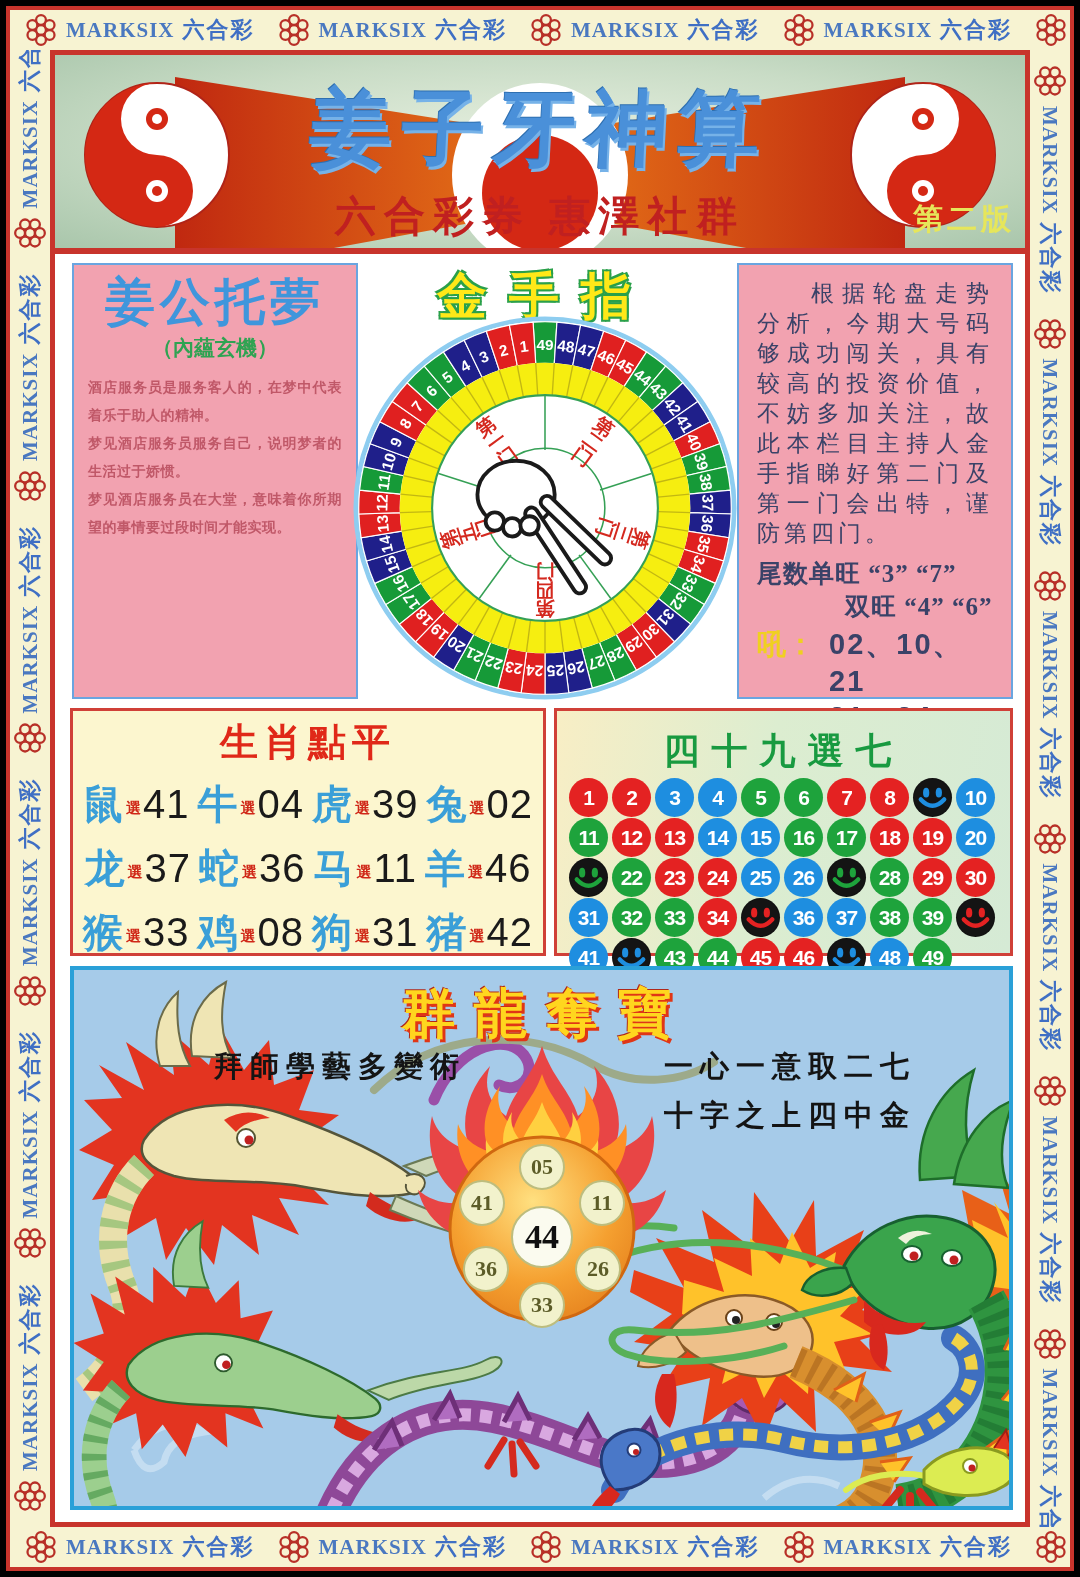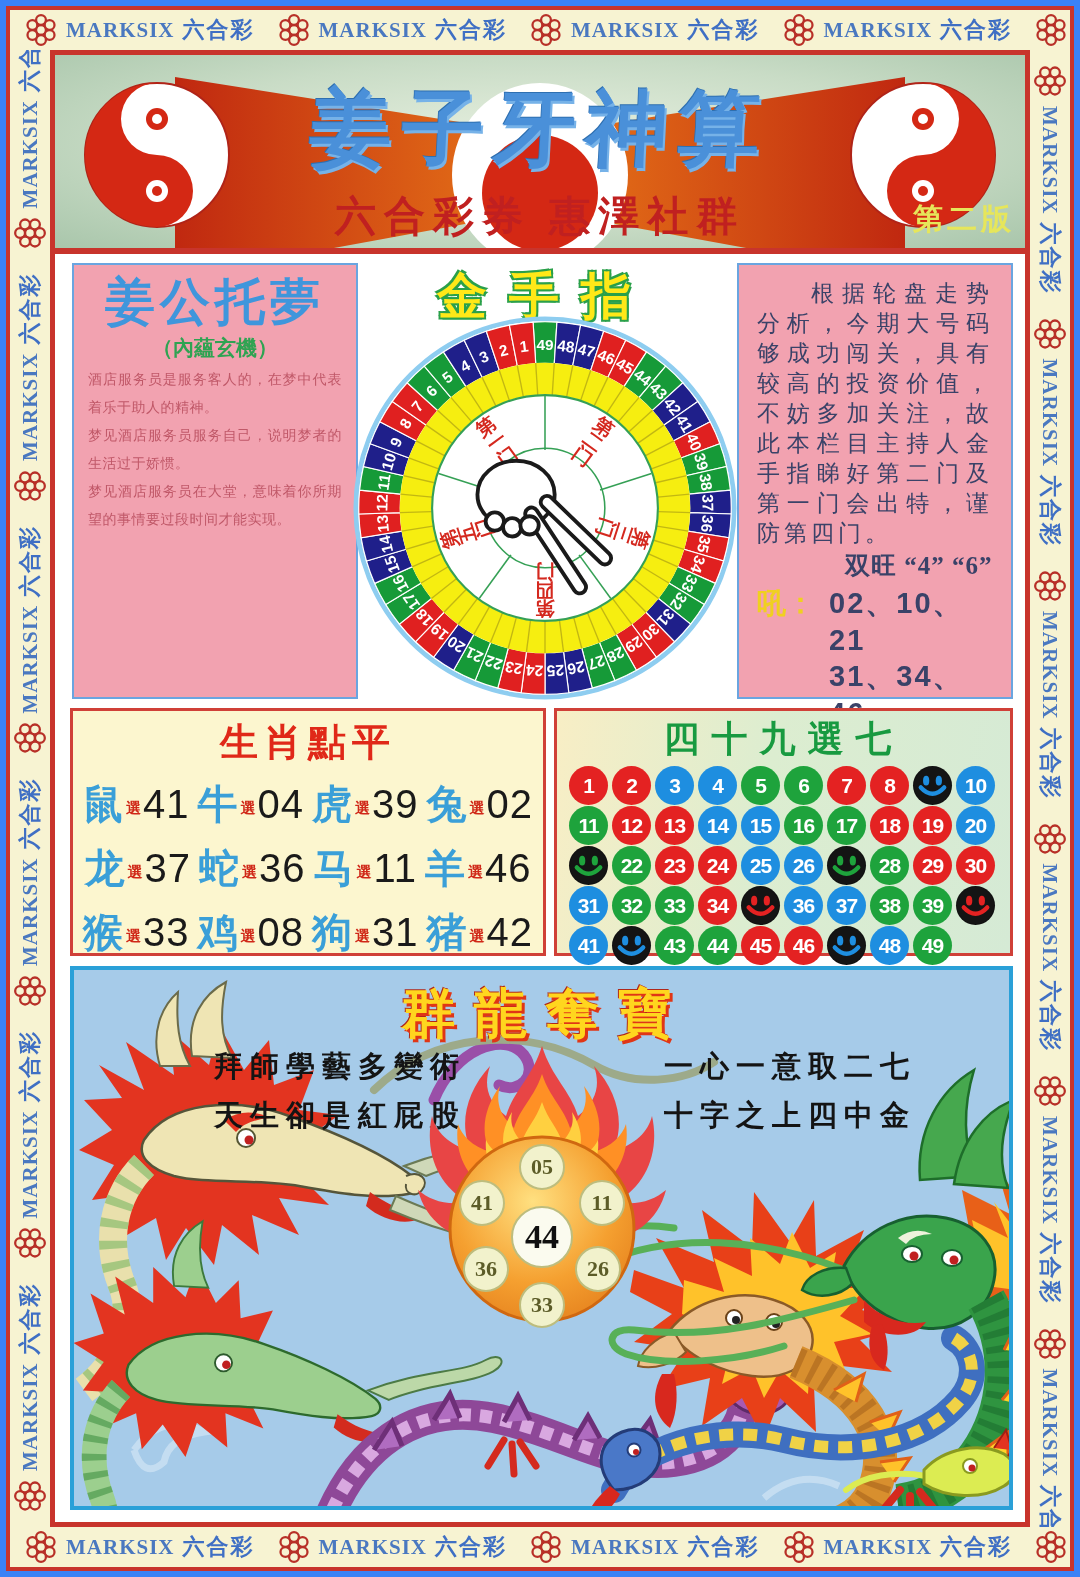"MARKSIX" .page { background: #3b82f6 -> #000000 }
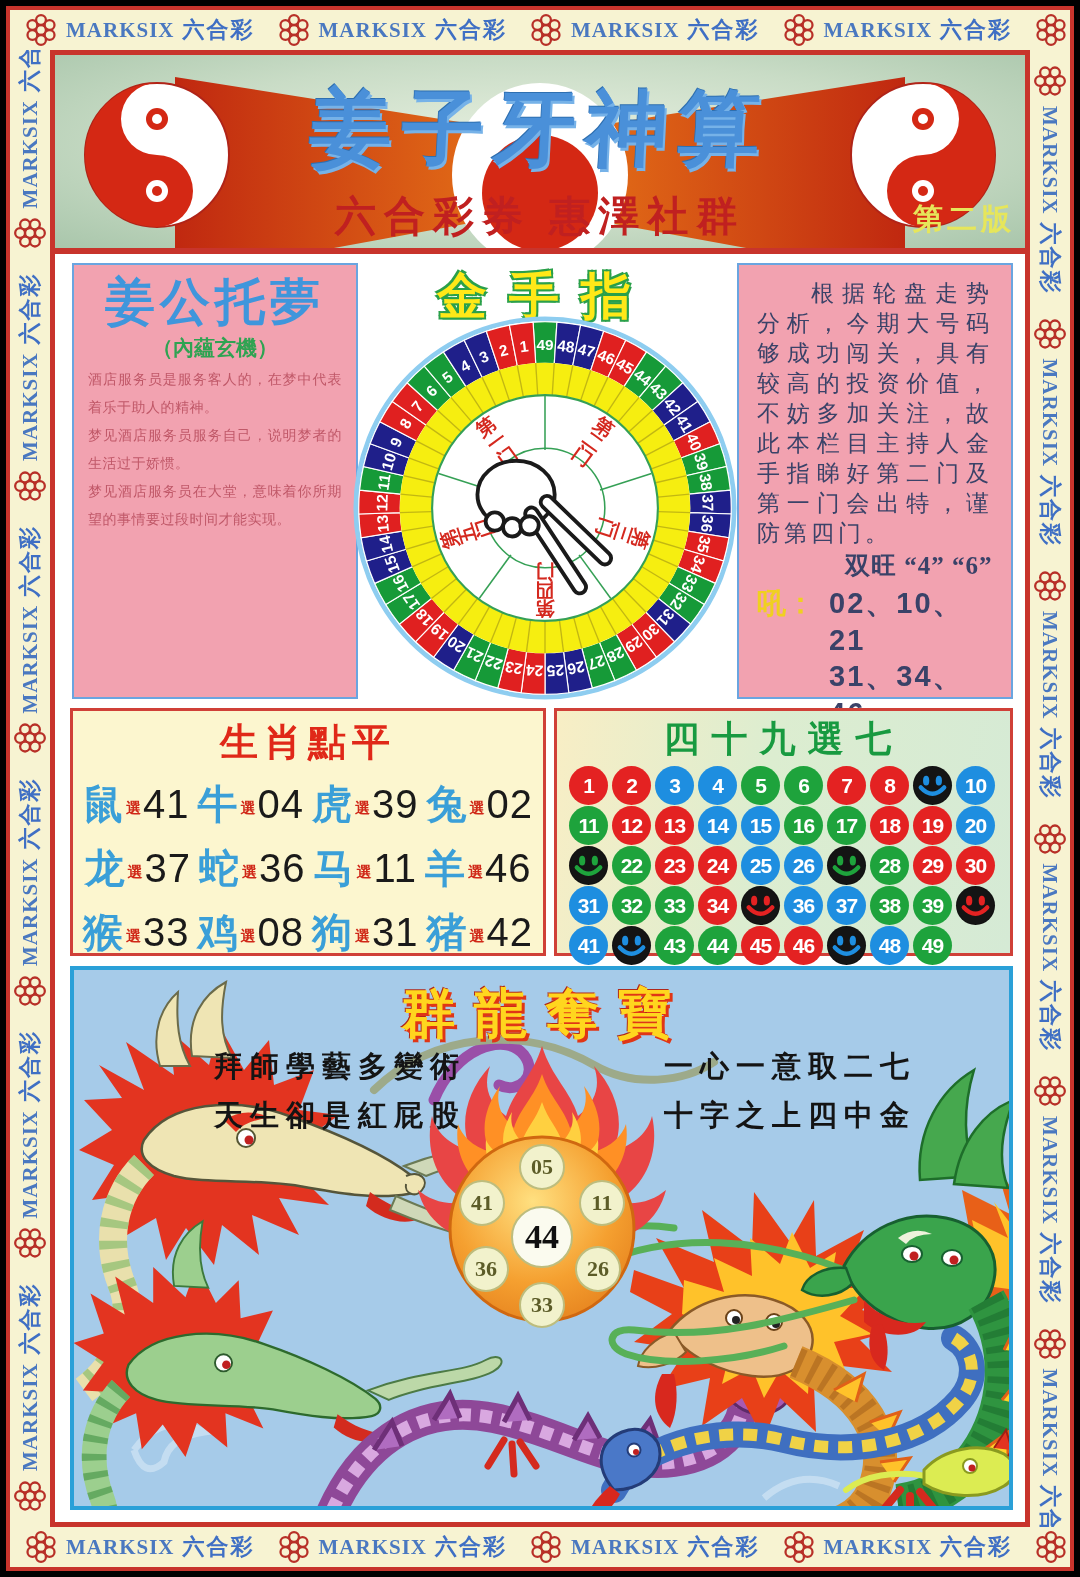"酒店服务员是服务客人的，在梦中代表着乐于助人的精神。" .dream .dbody { font-weight: none -> bold; margin-top: 4px -> 12px }
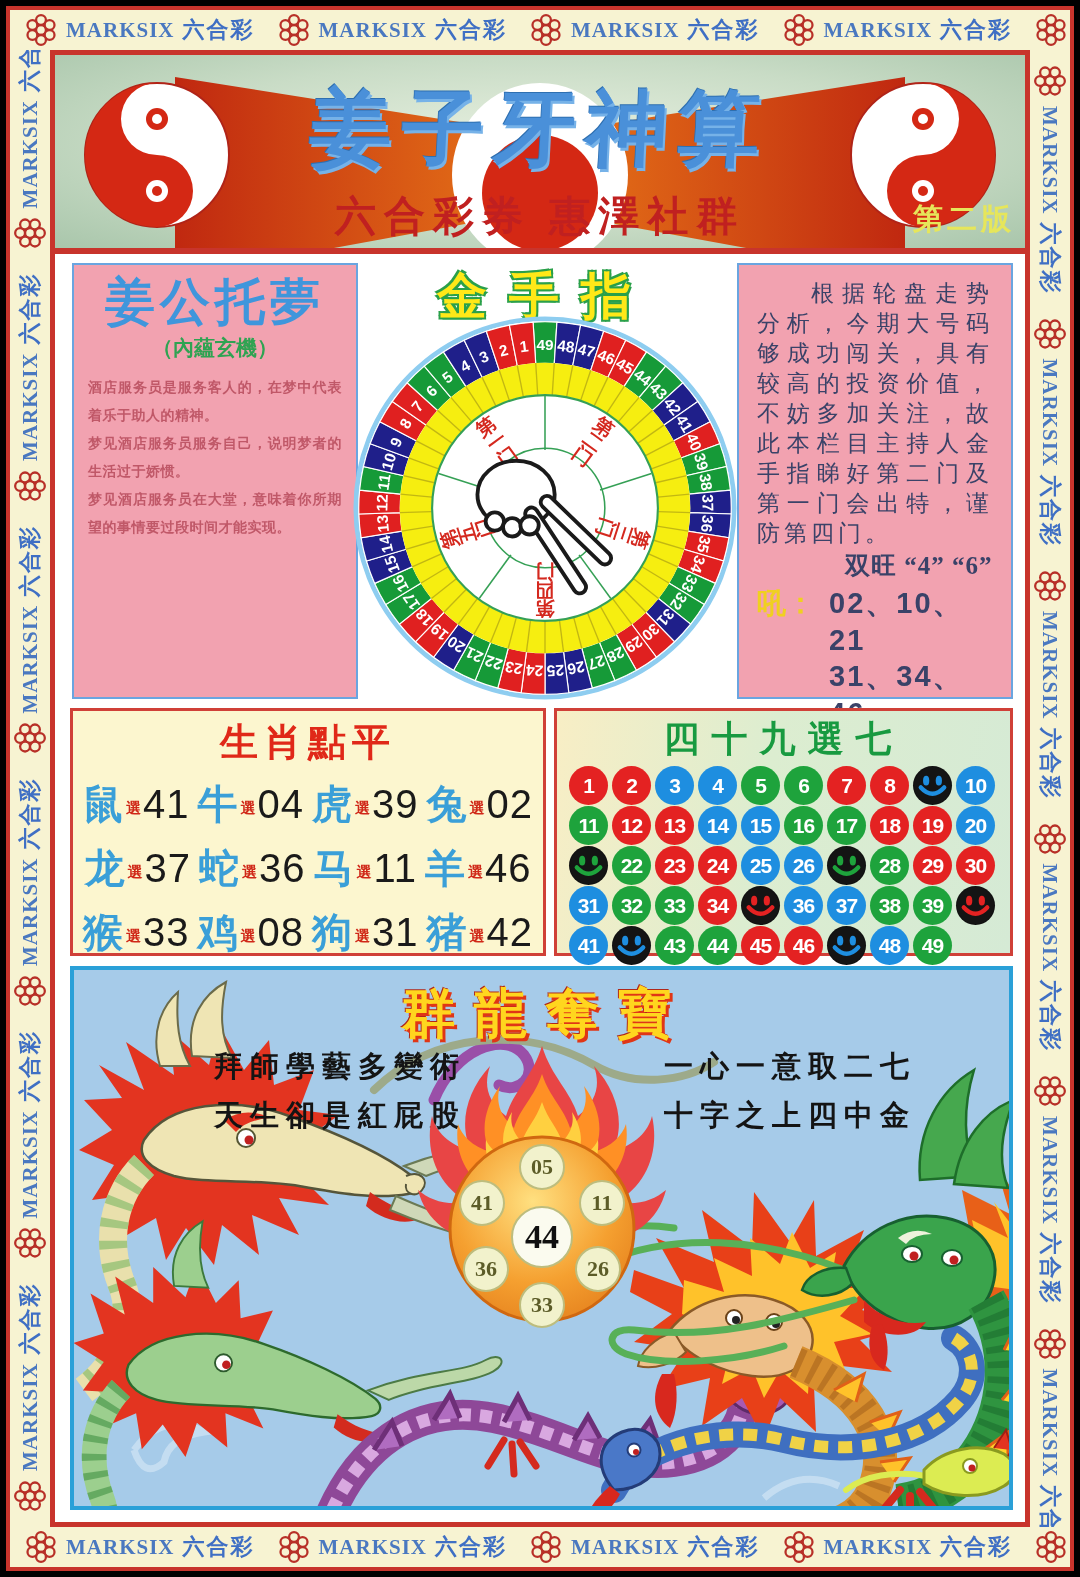"尾数单旺 “3” “7”" div.atail { html: none -> <div>尾数单旺 “3” “7”</div> }
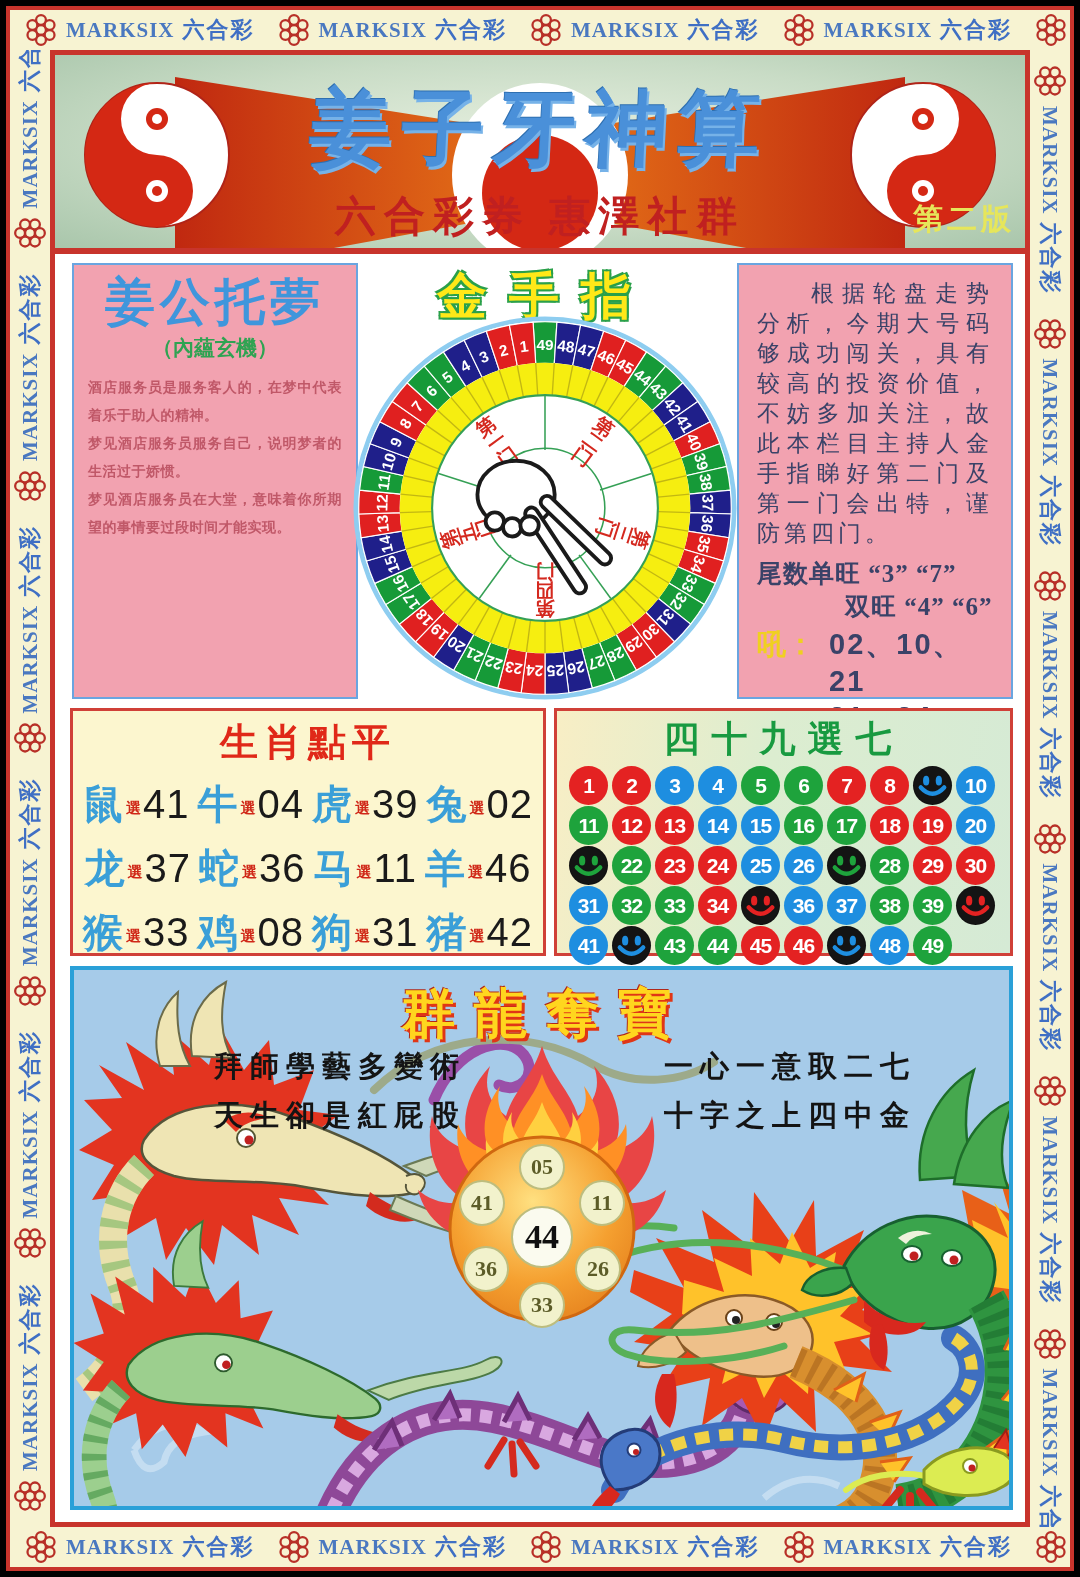"四十九選七" .pbox { padding-top: 4px -> 16px }
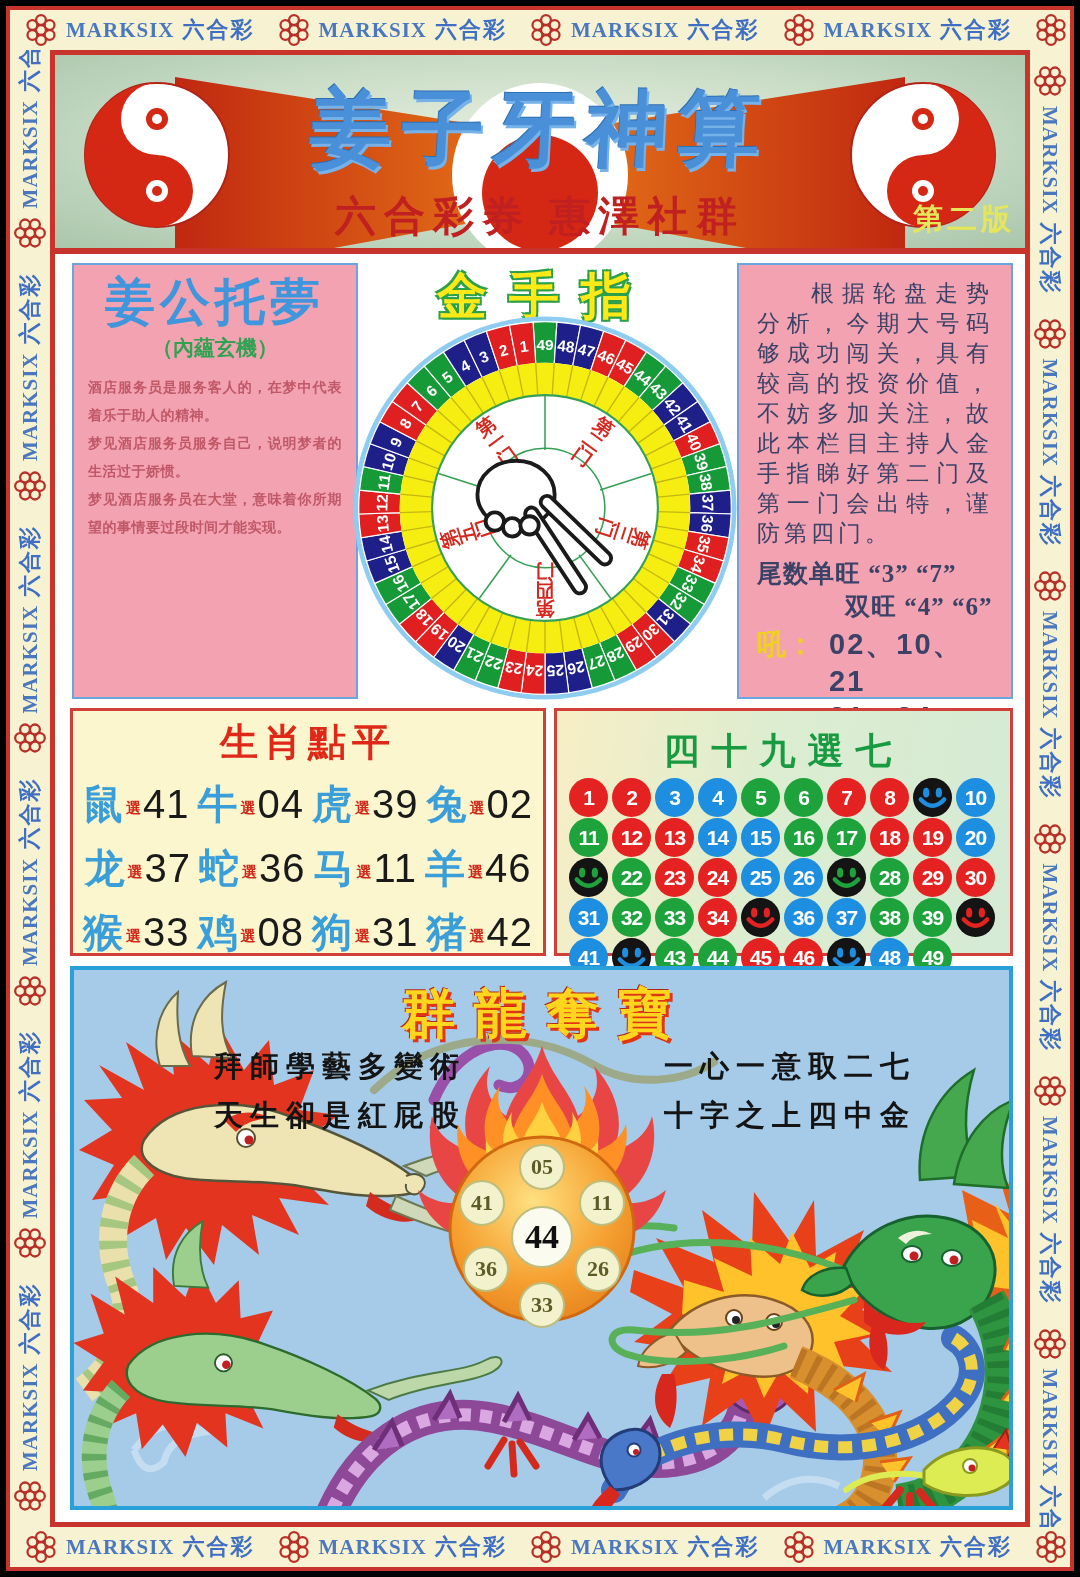"天生卻是紅屁股" div { html: <div>天生卻是紅屁股</div> -> none }
